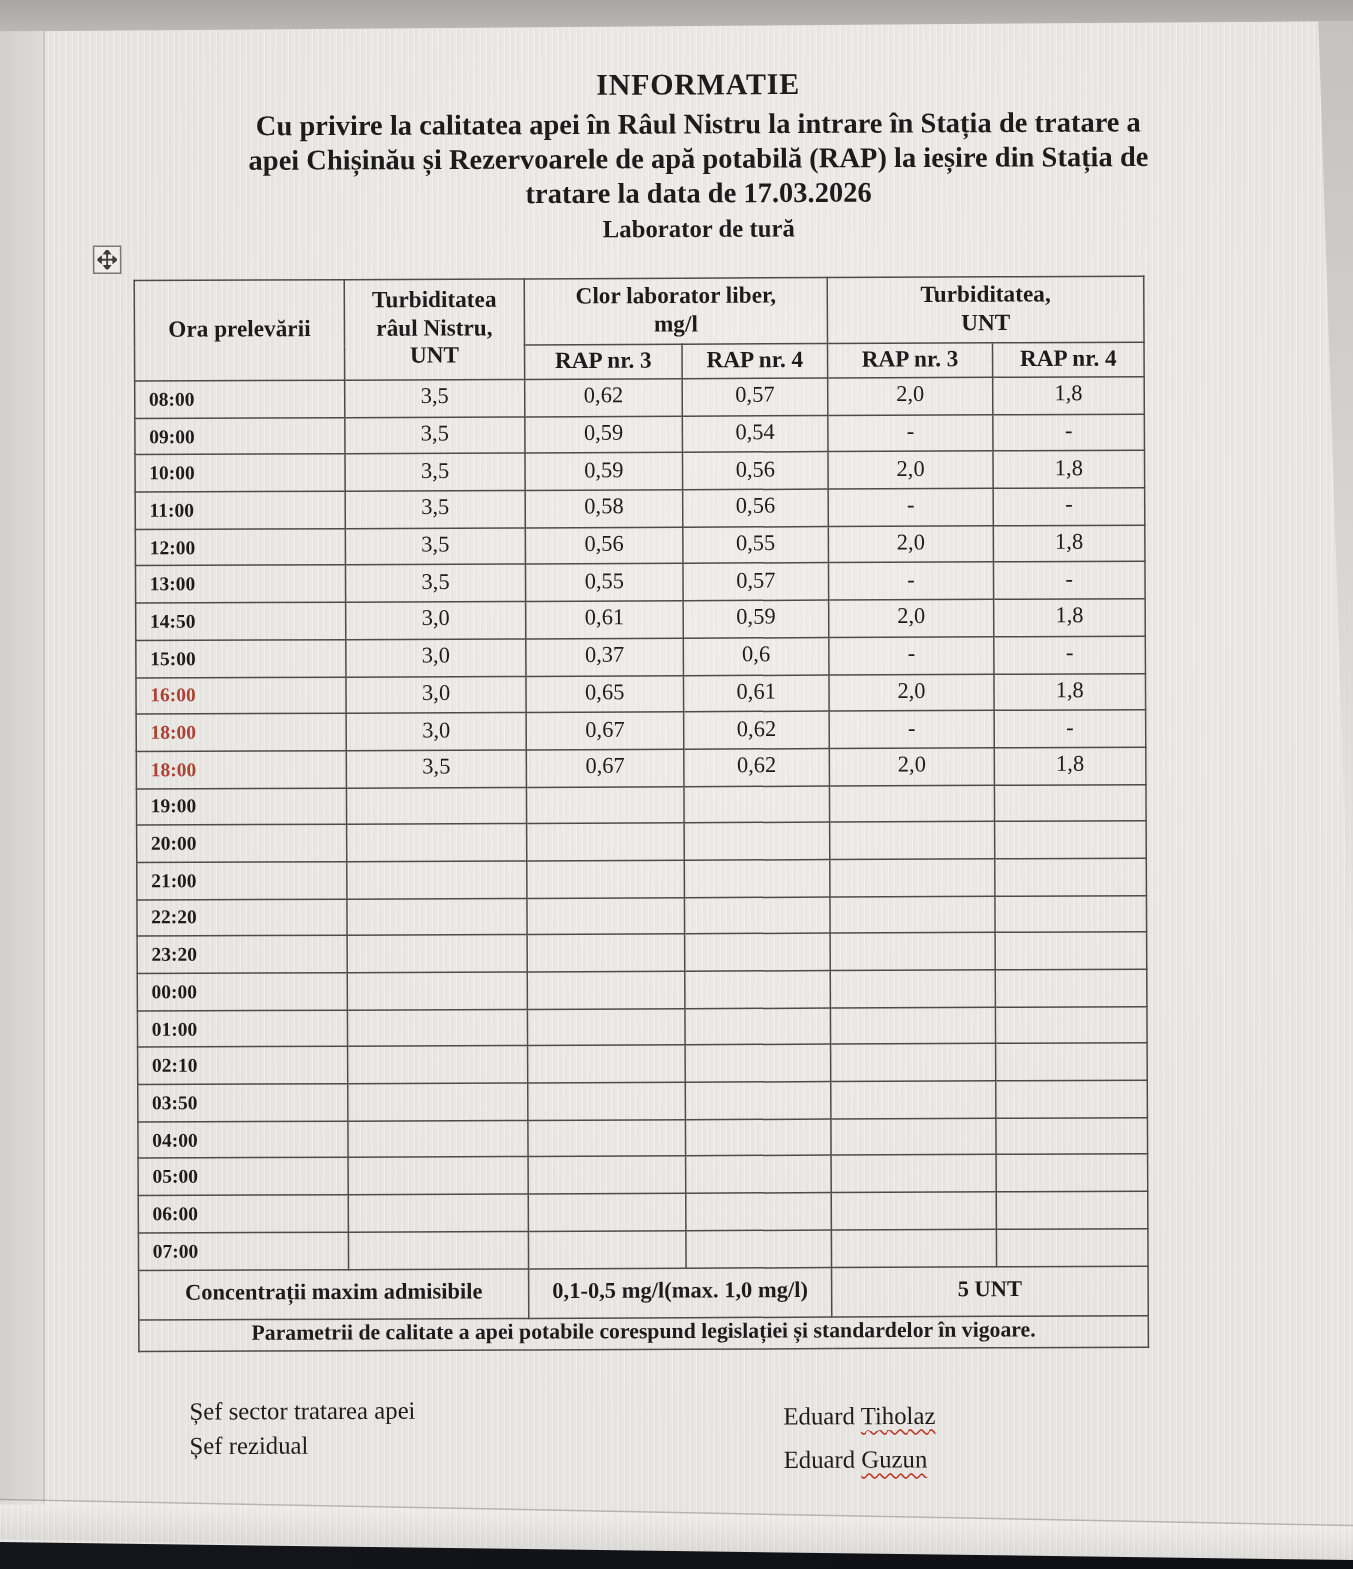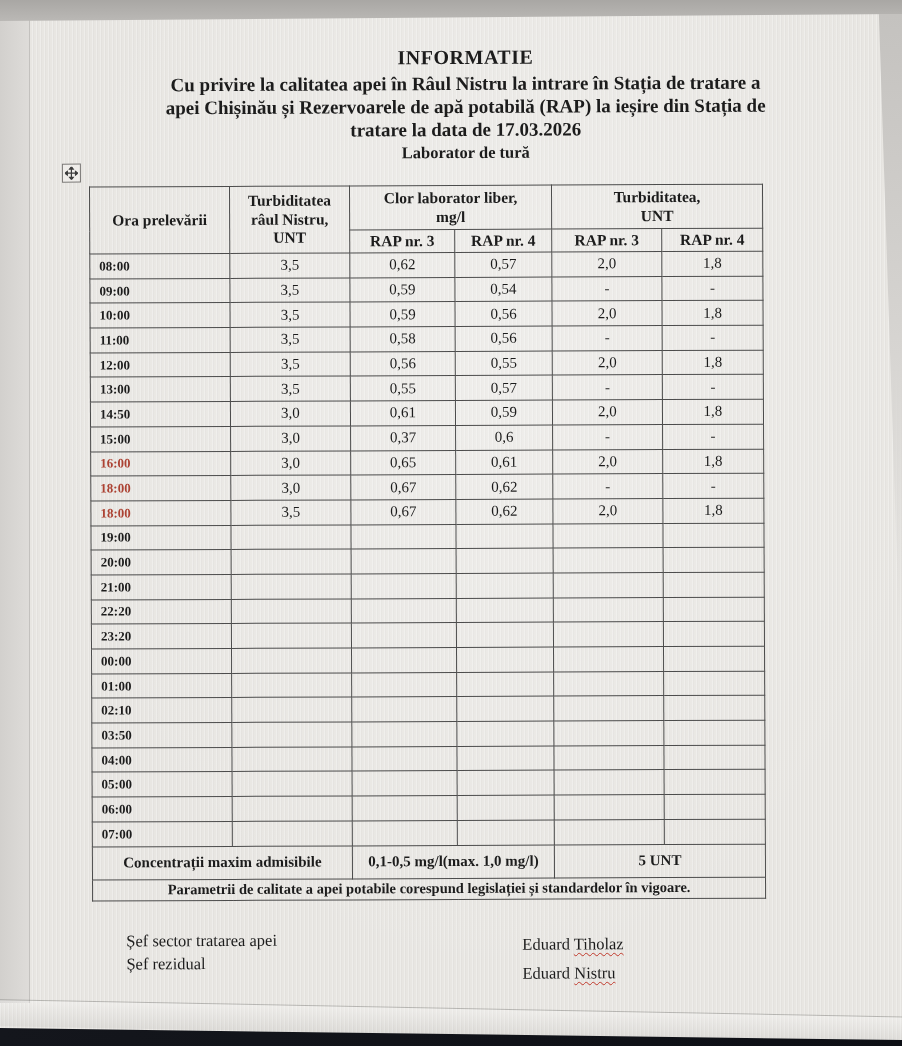"Nistru" span.misspell { text: Nistru -> Guzun }
